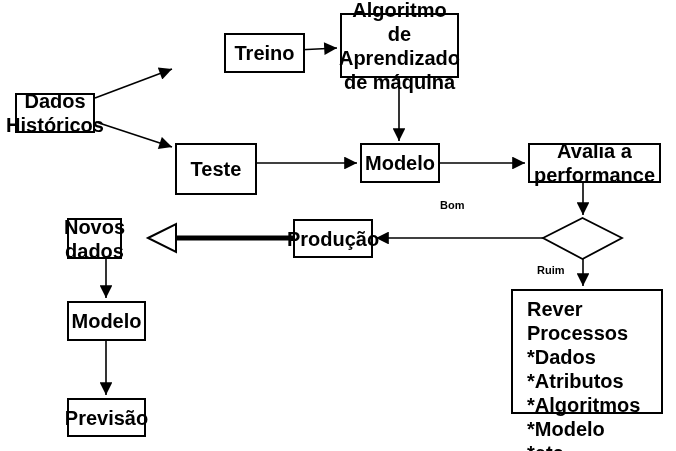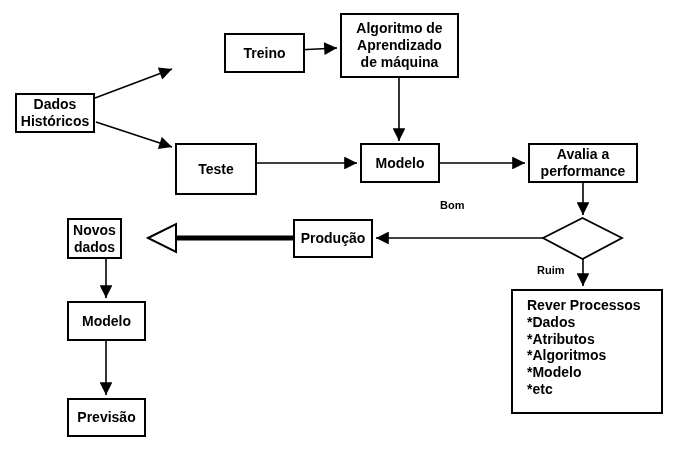"Algoritmo de" .node { font-size: 14px -> 20px }
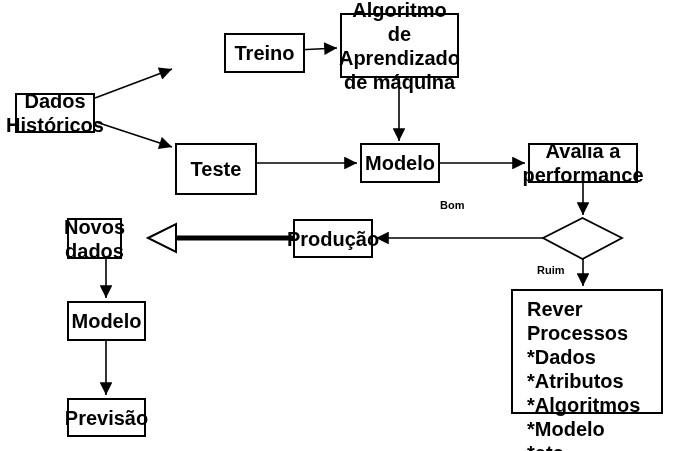"Avalia a" div.node { width: 110px -> 133px }
